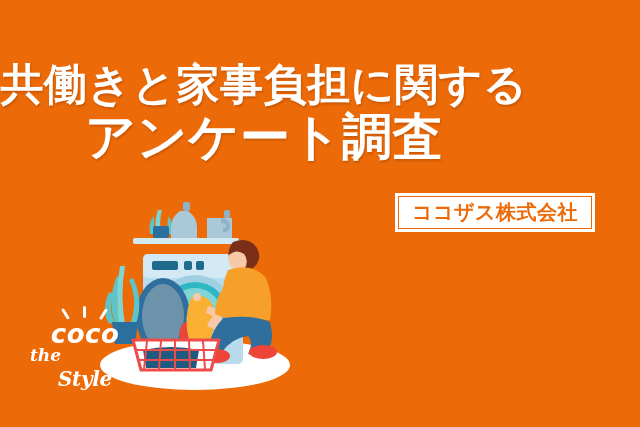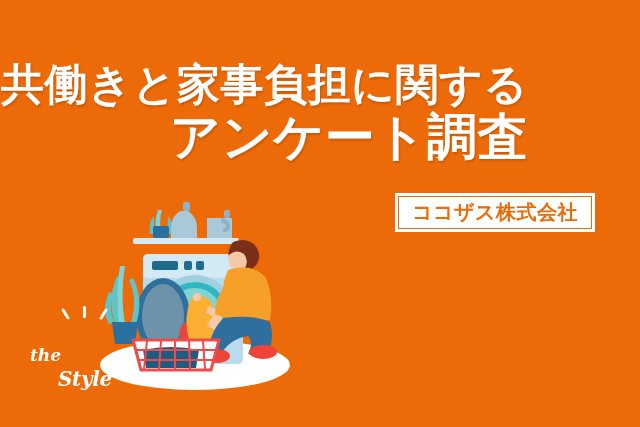"共働きと家事負担に関する" .title-block { text-align: right -> center }
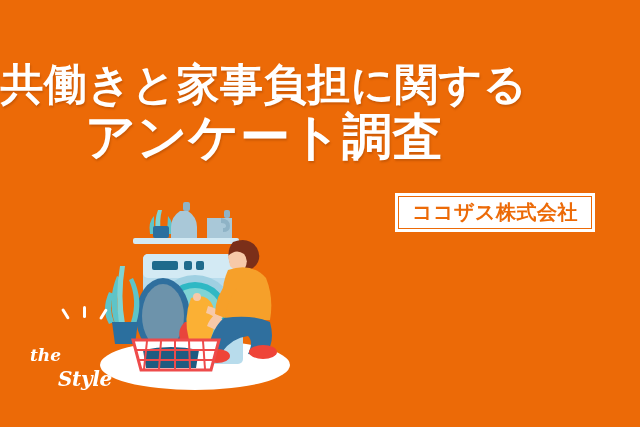"coco" div.logo-coco { html: none -> <div>coco</div> }
